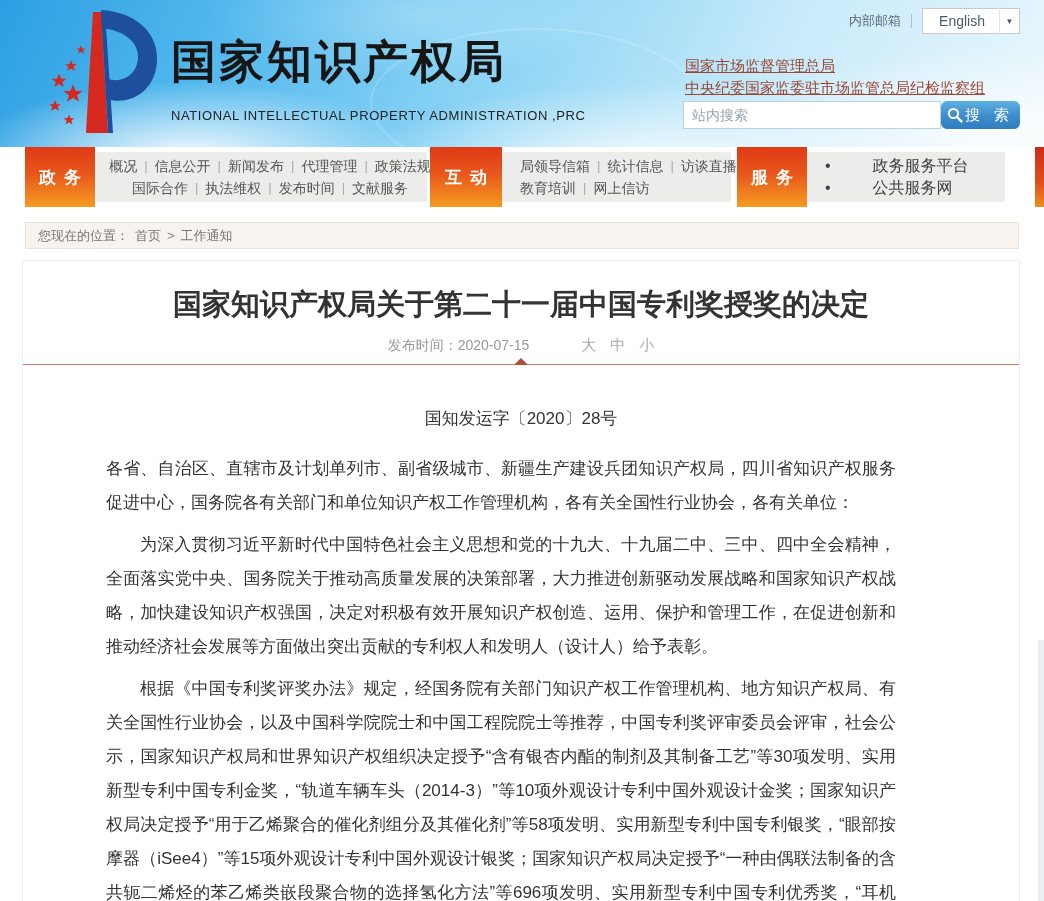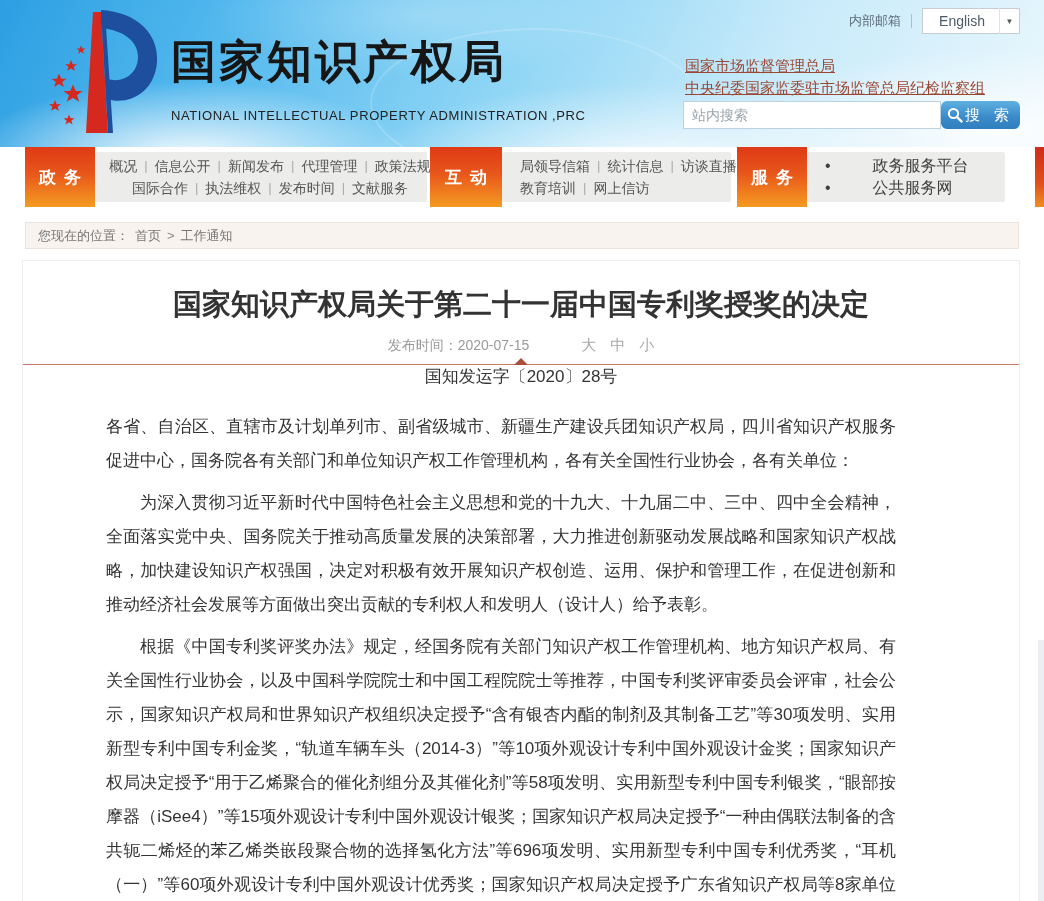"国知发运字〔2020〕28号" .doc-number { margin-top: none -> 42px }
